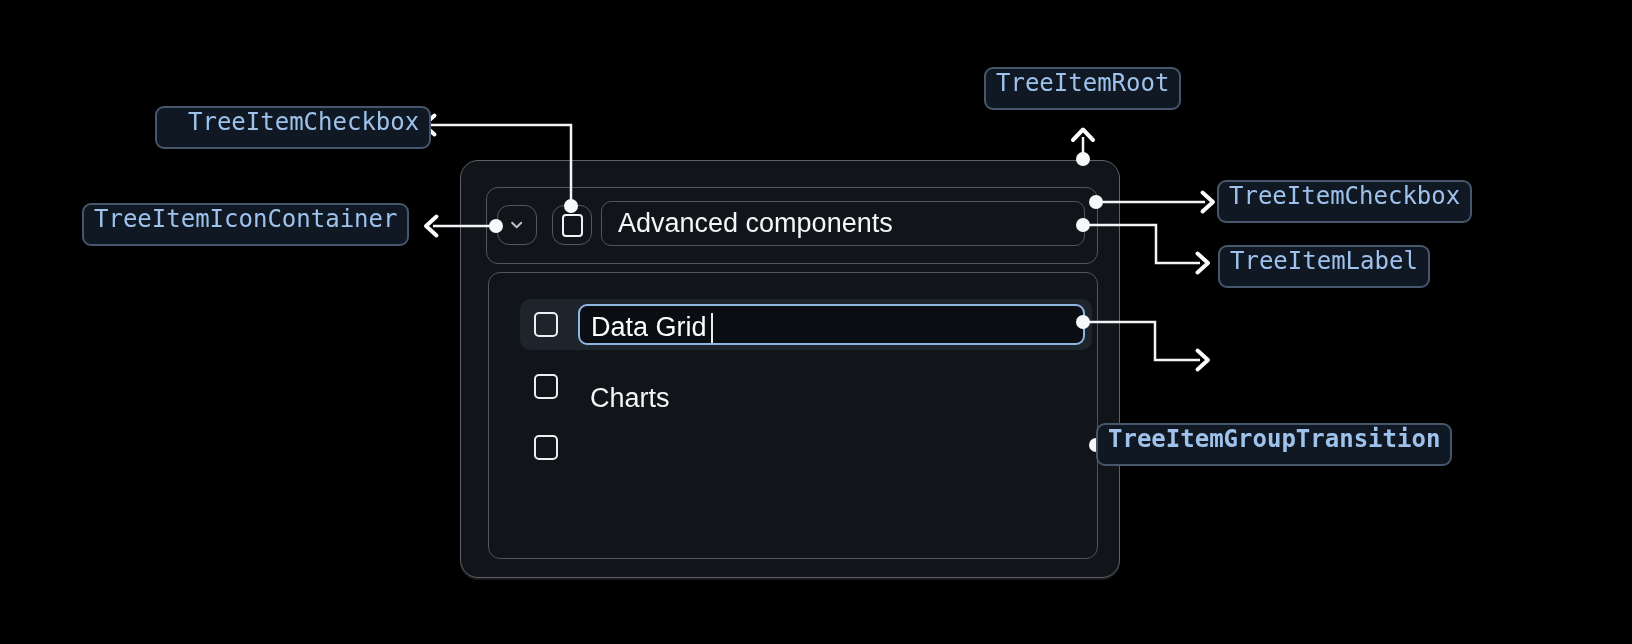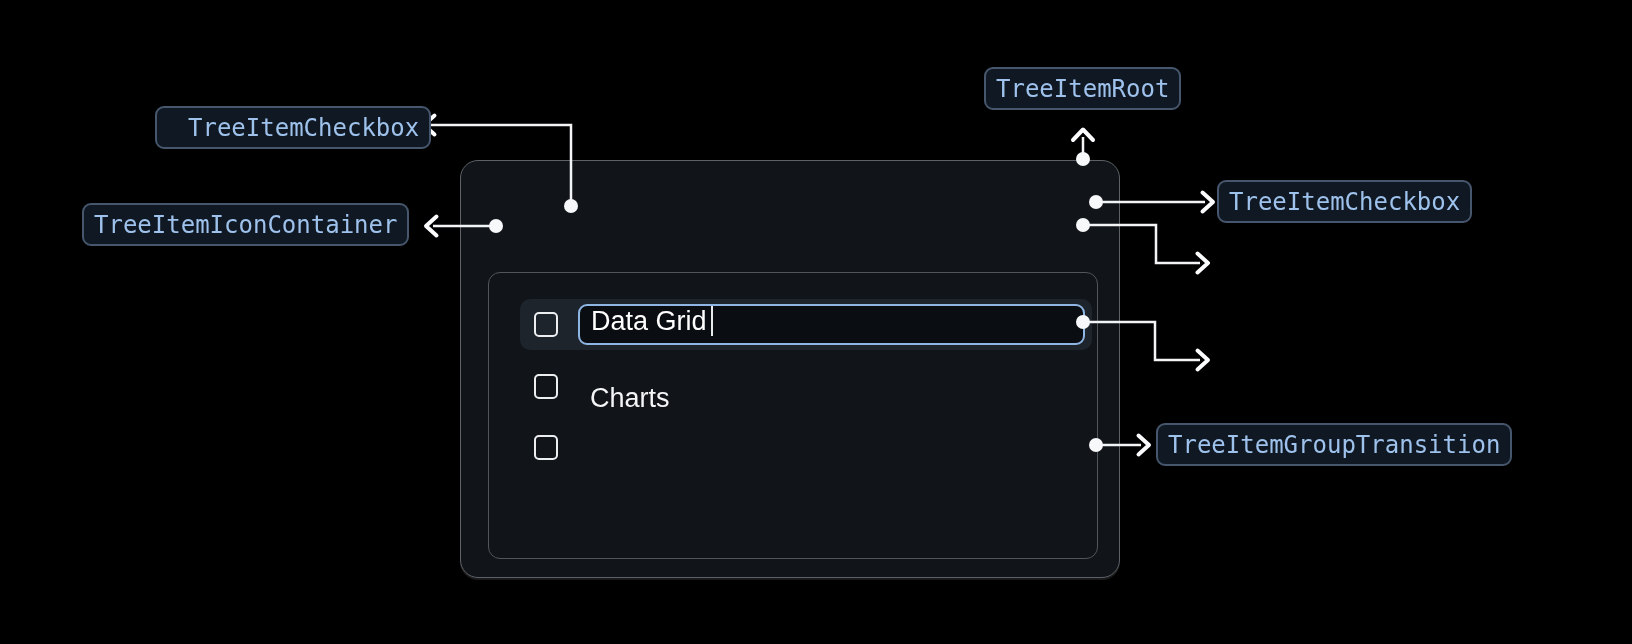"TreeItemRoot" .badge { align-items: center -> flex-start }
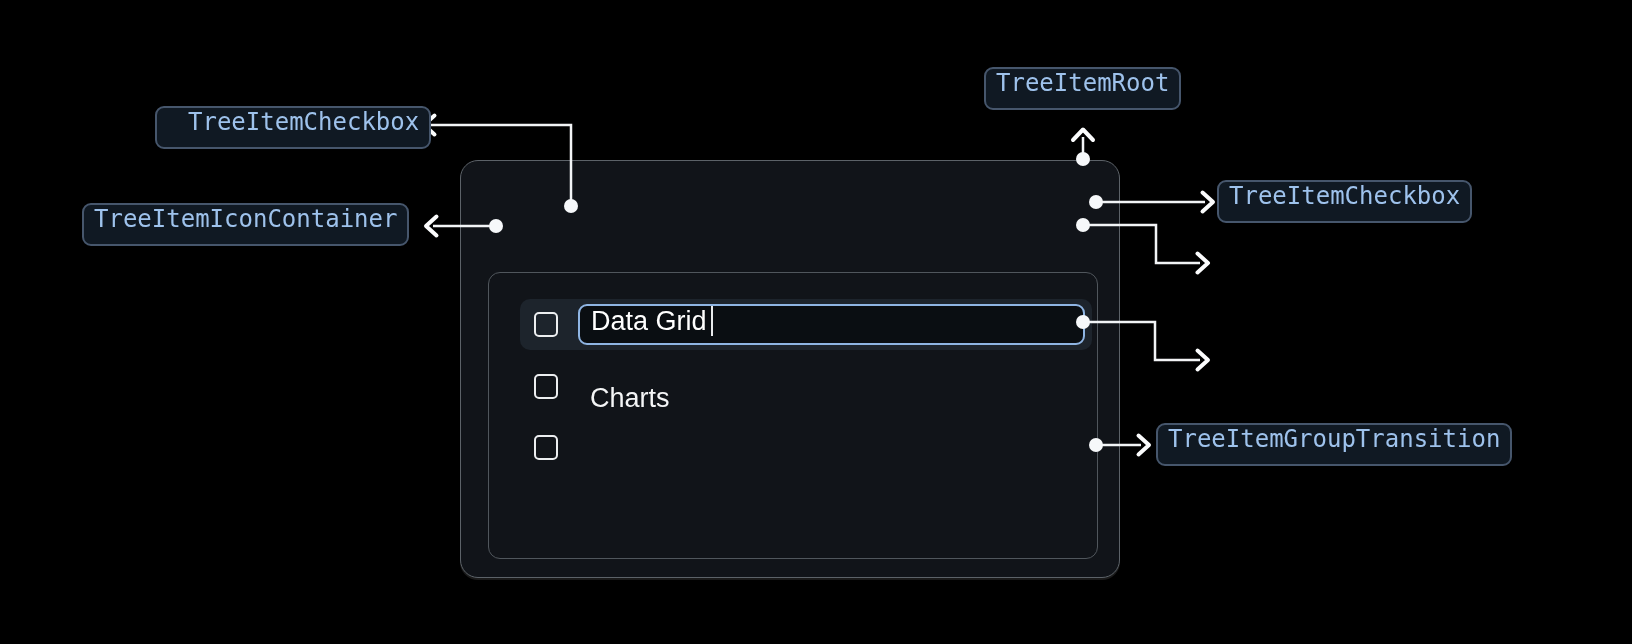"Advanced components" div.tree-content { html: none -> <div> <button> <svg> <polyline></polyline> </svg> </button> <button> <span></span> </button> <div> <span>Advanced components</span> </div> </div> }
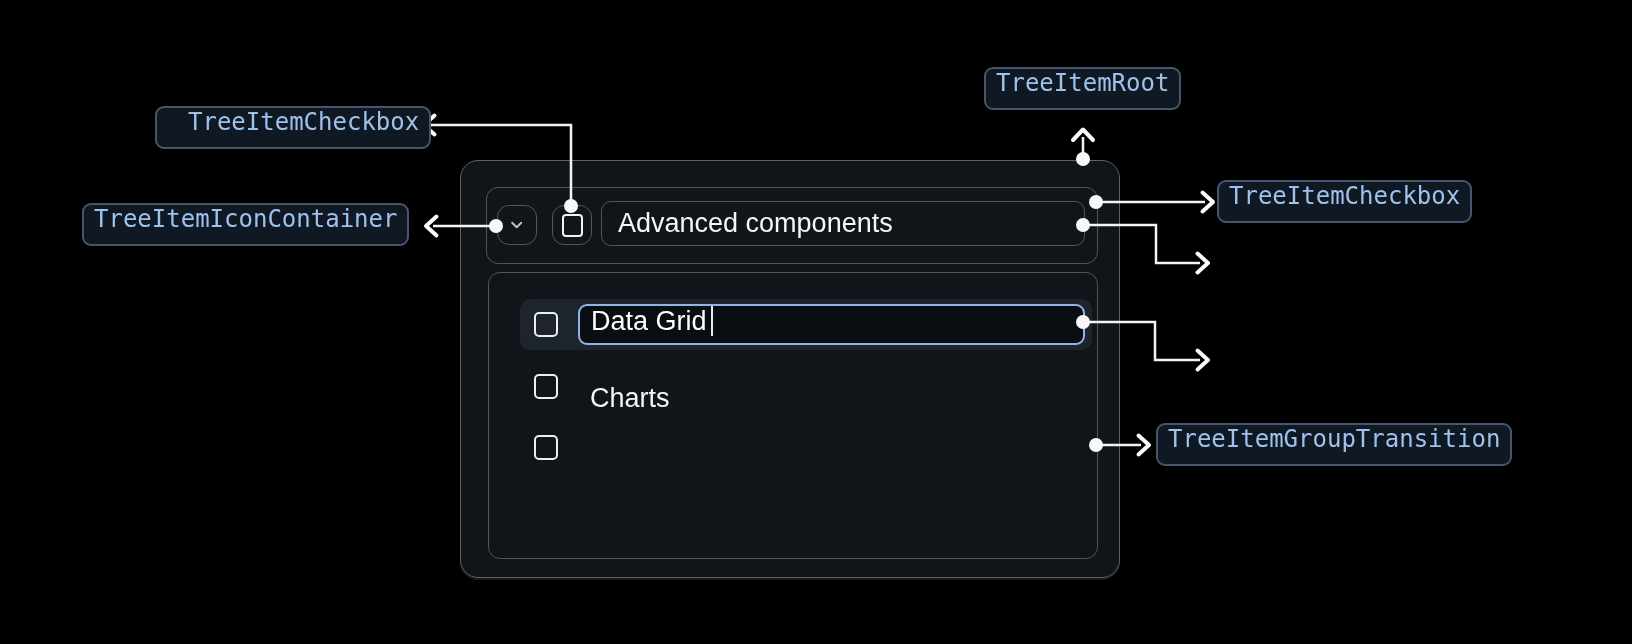"TreeItemLabel" div.badge { html: none -> <div> <span>TreeItemLabel</span> </div> }
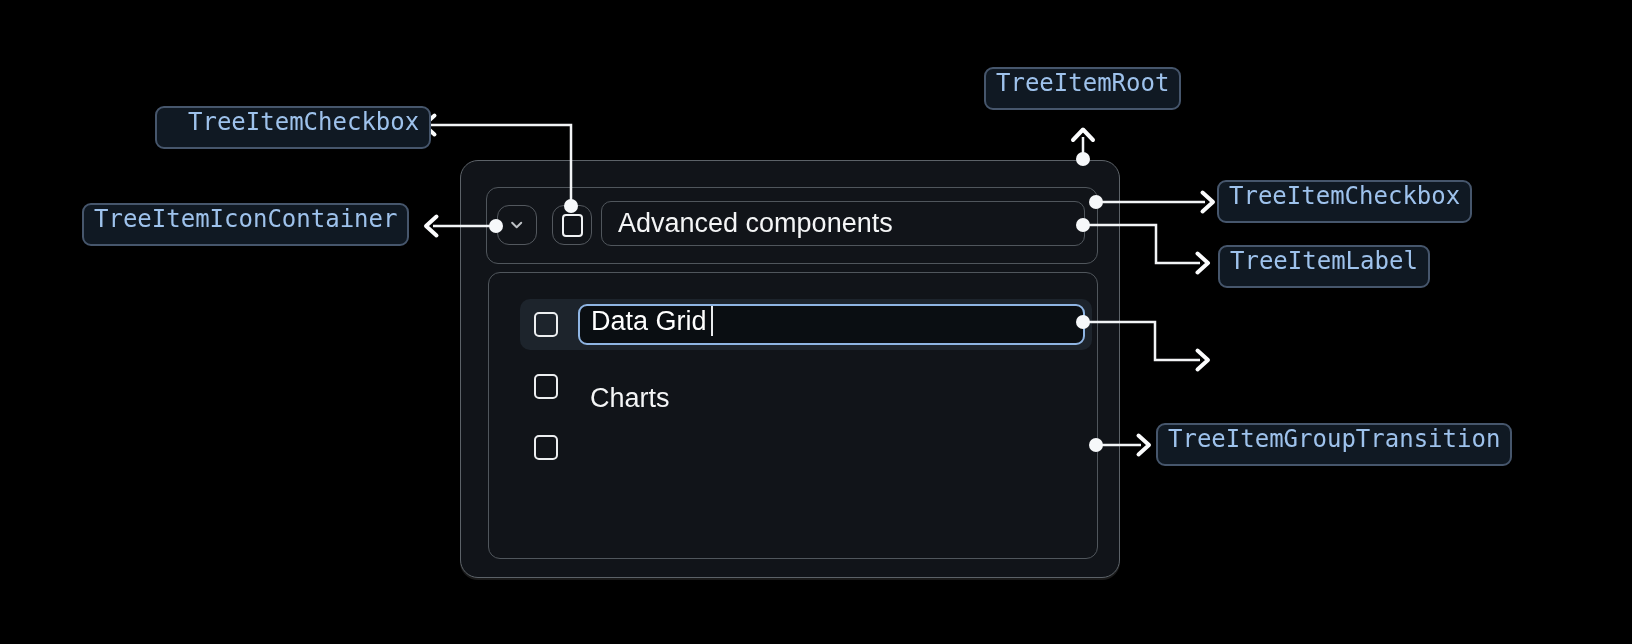"Data Grid" .edit-input { align-items: flex-start -> flex-end }
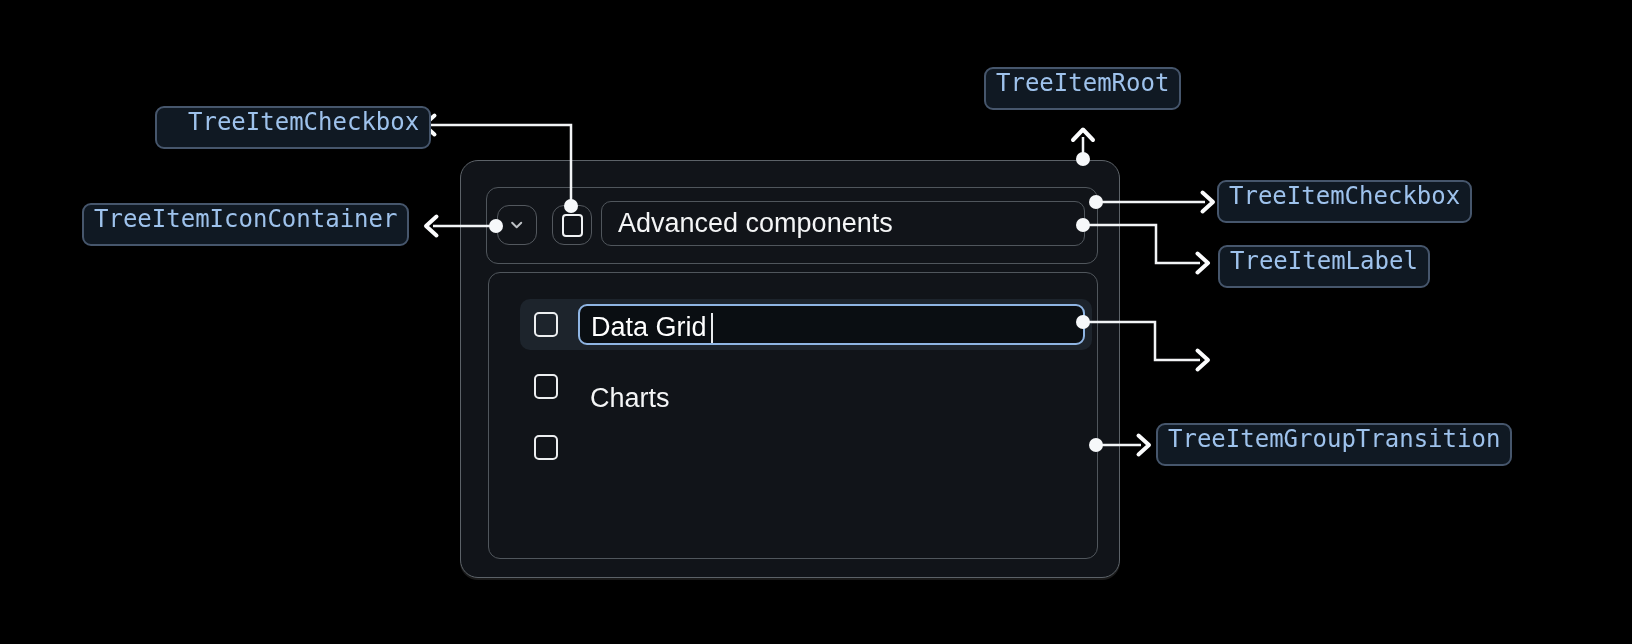"TreeItemGroupTransition" div.badge { font-weight: none -> bold; left: 1156px -> 1096px }
